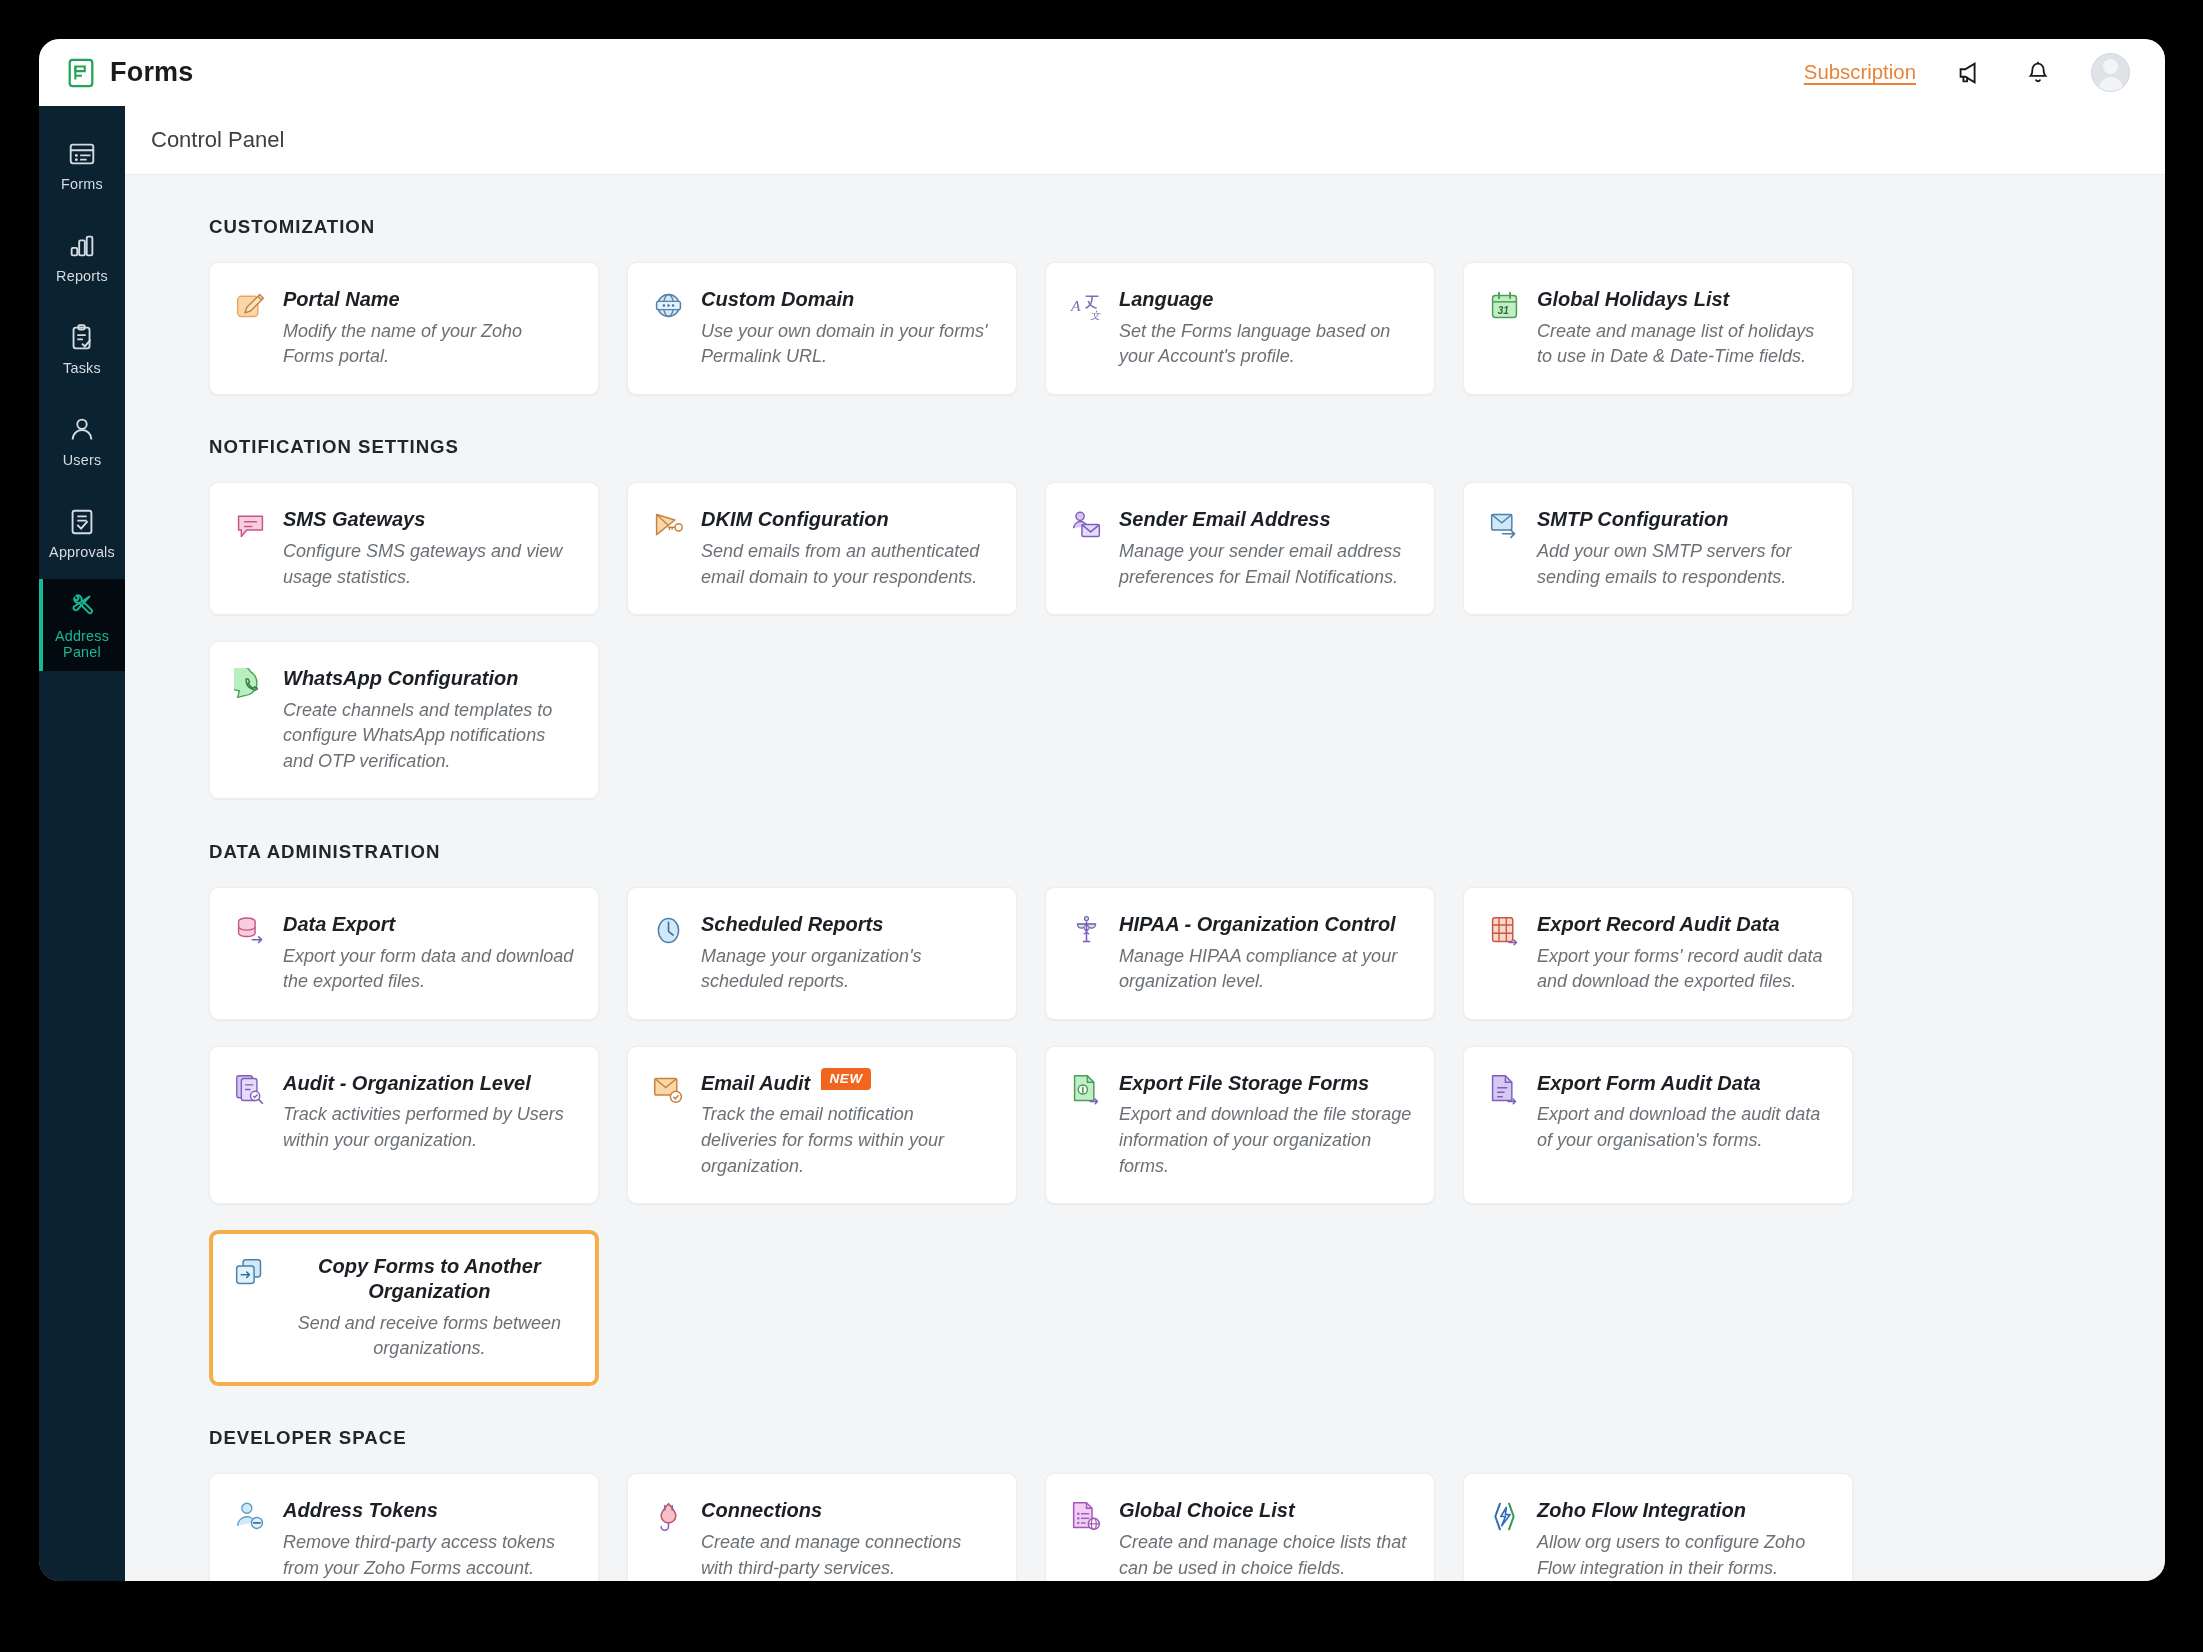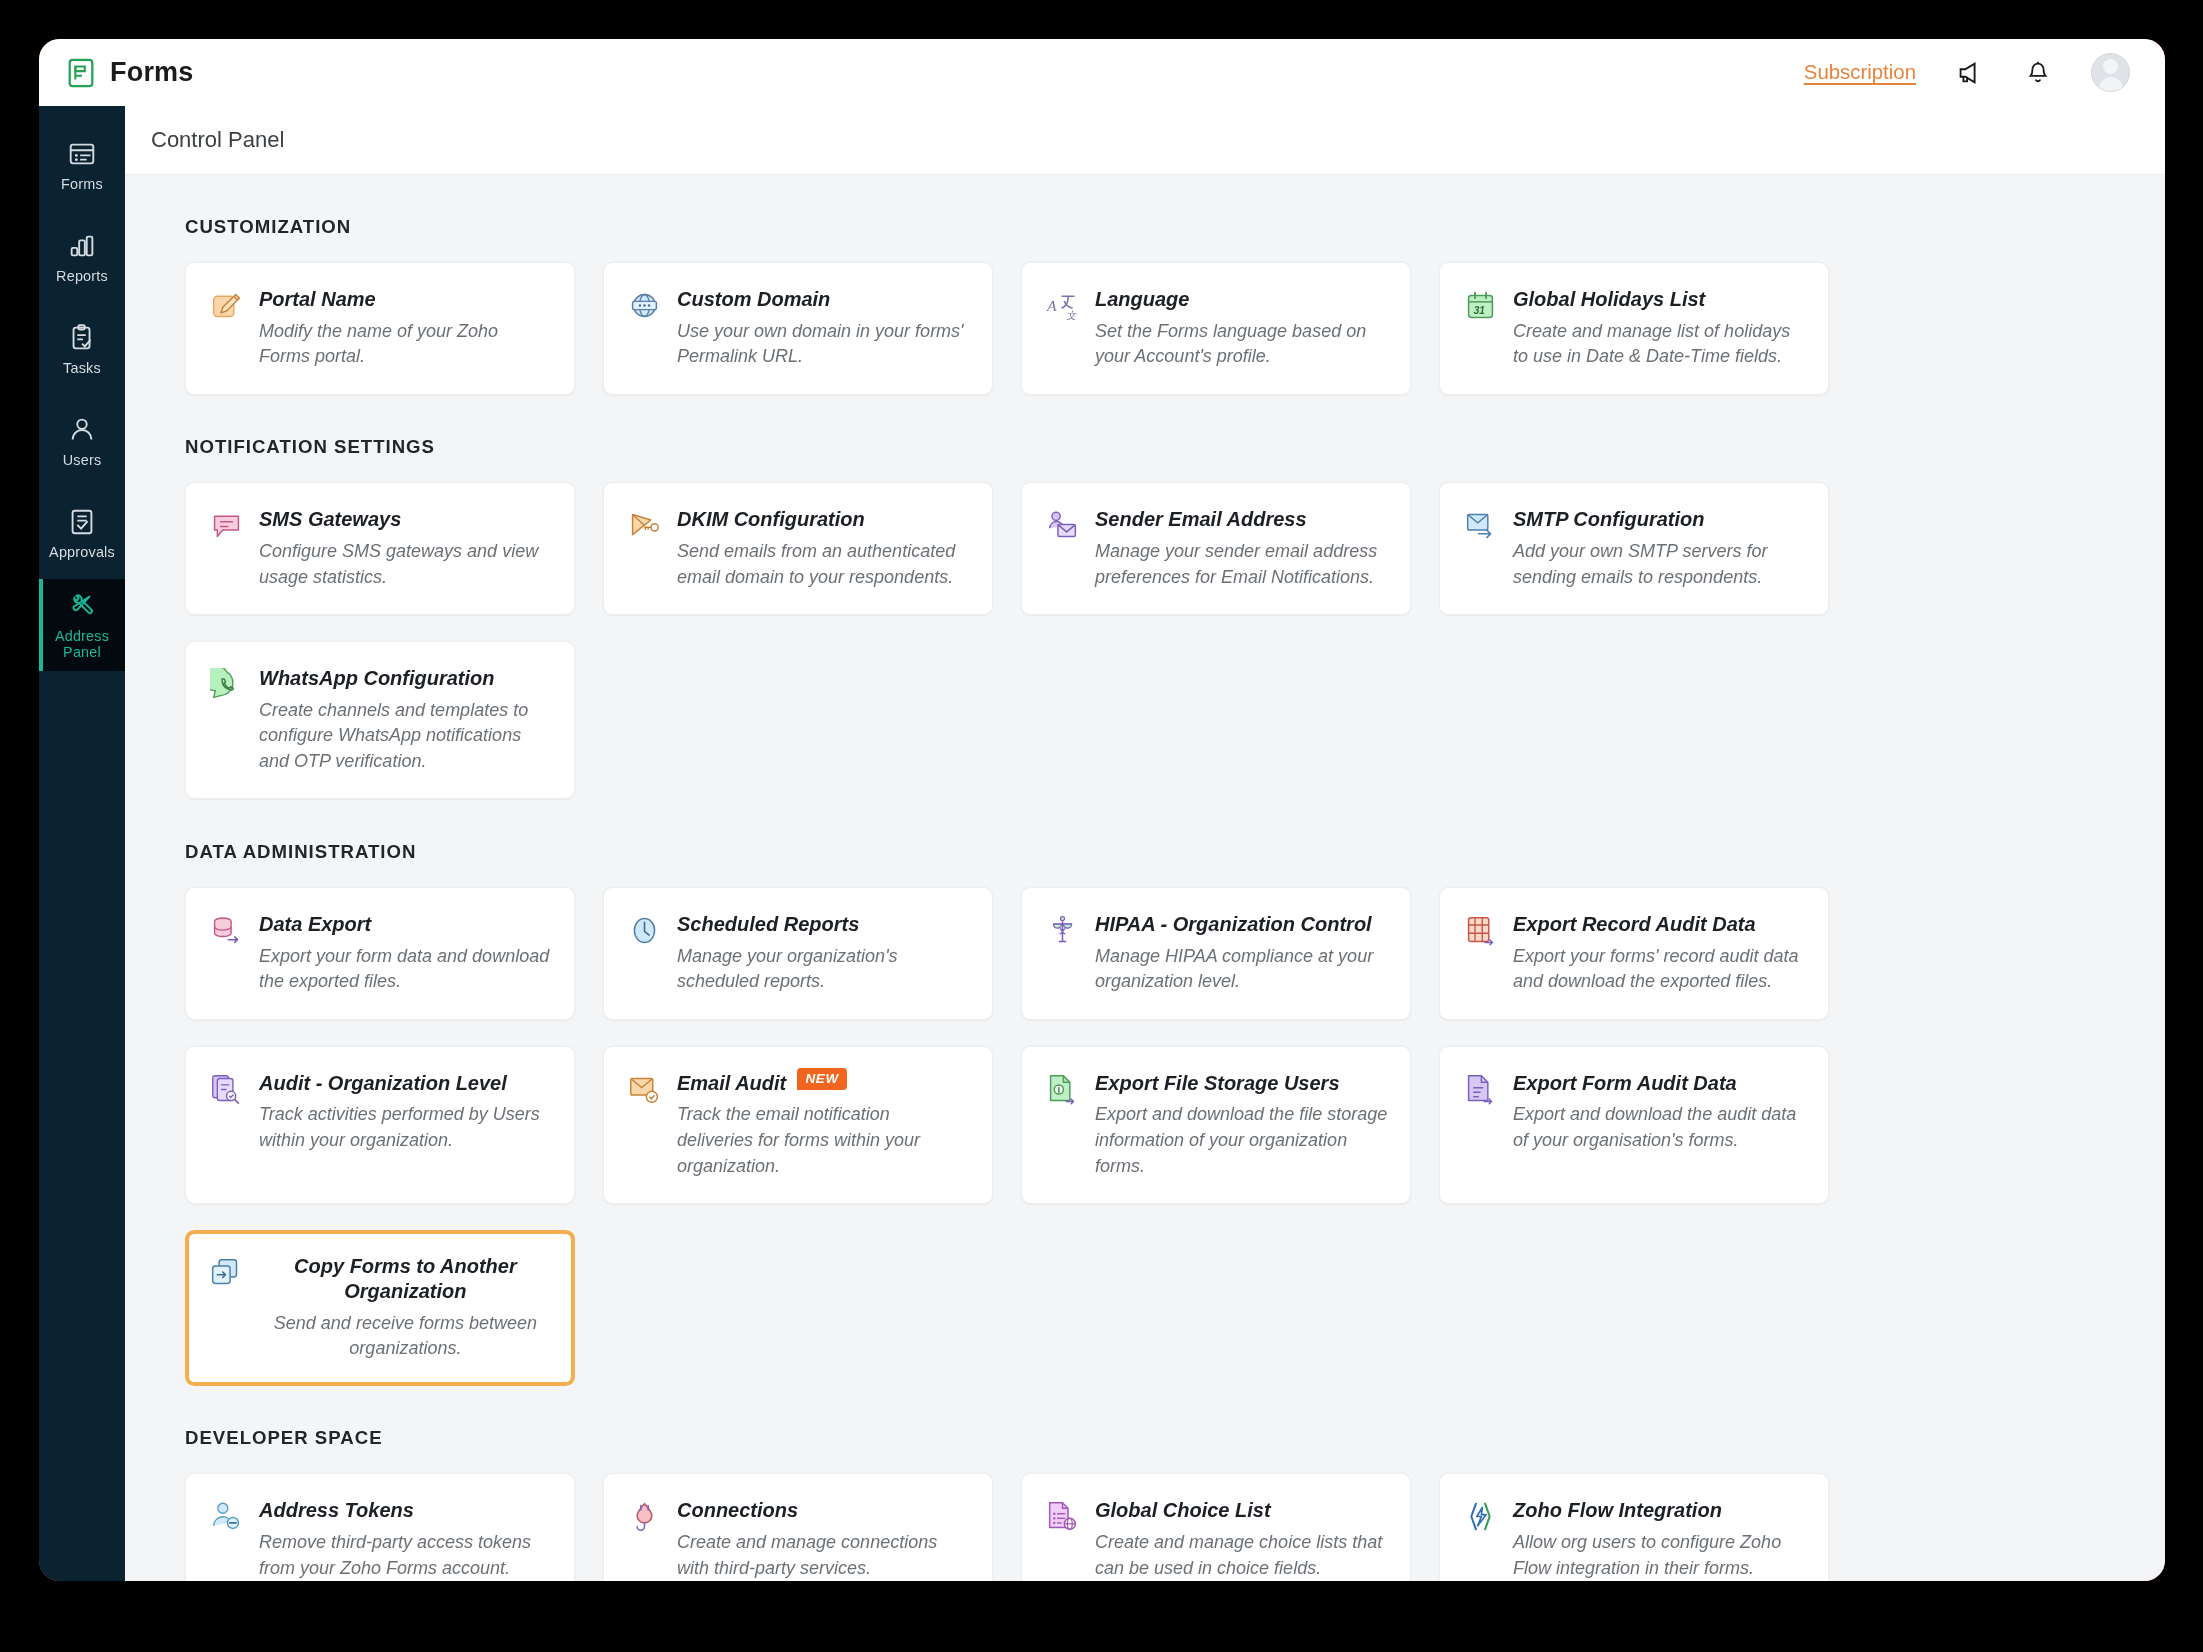"CUSTOMIZATION" .scroll-area { margin-left: none -> 24px }
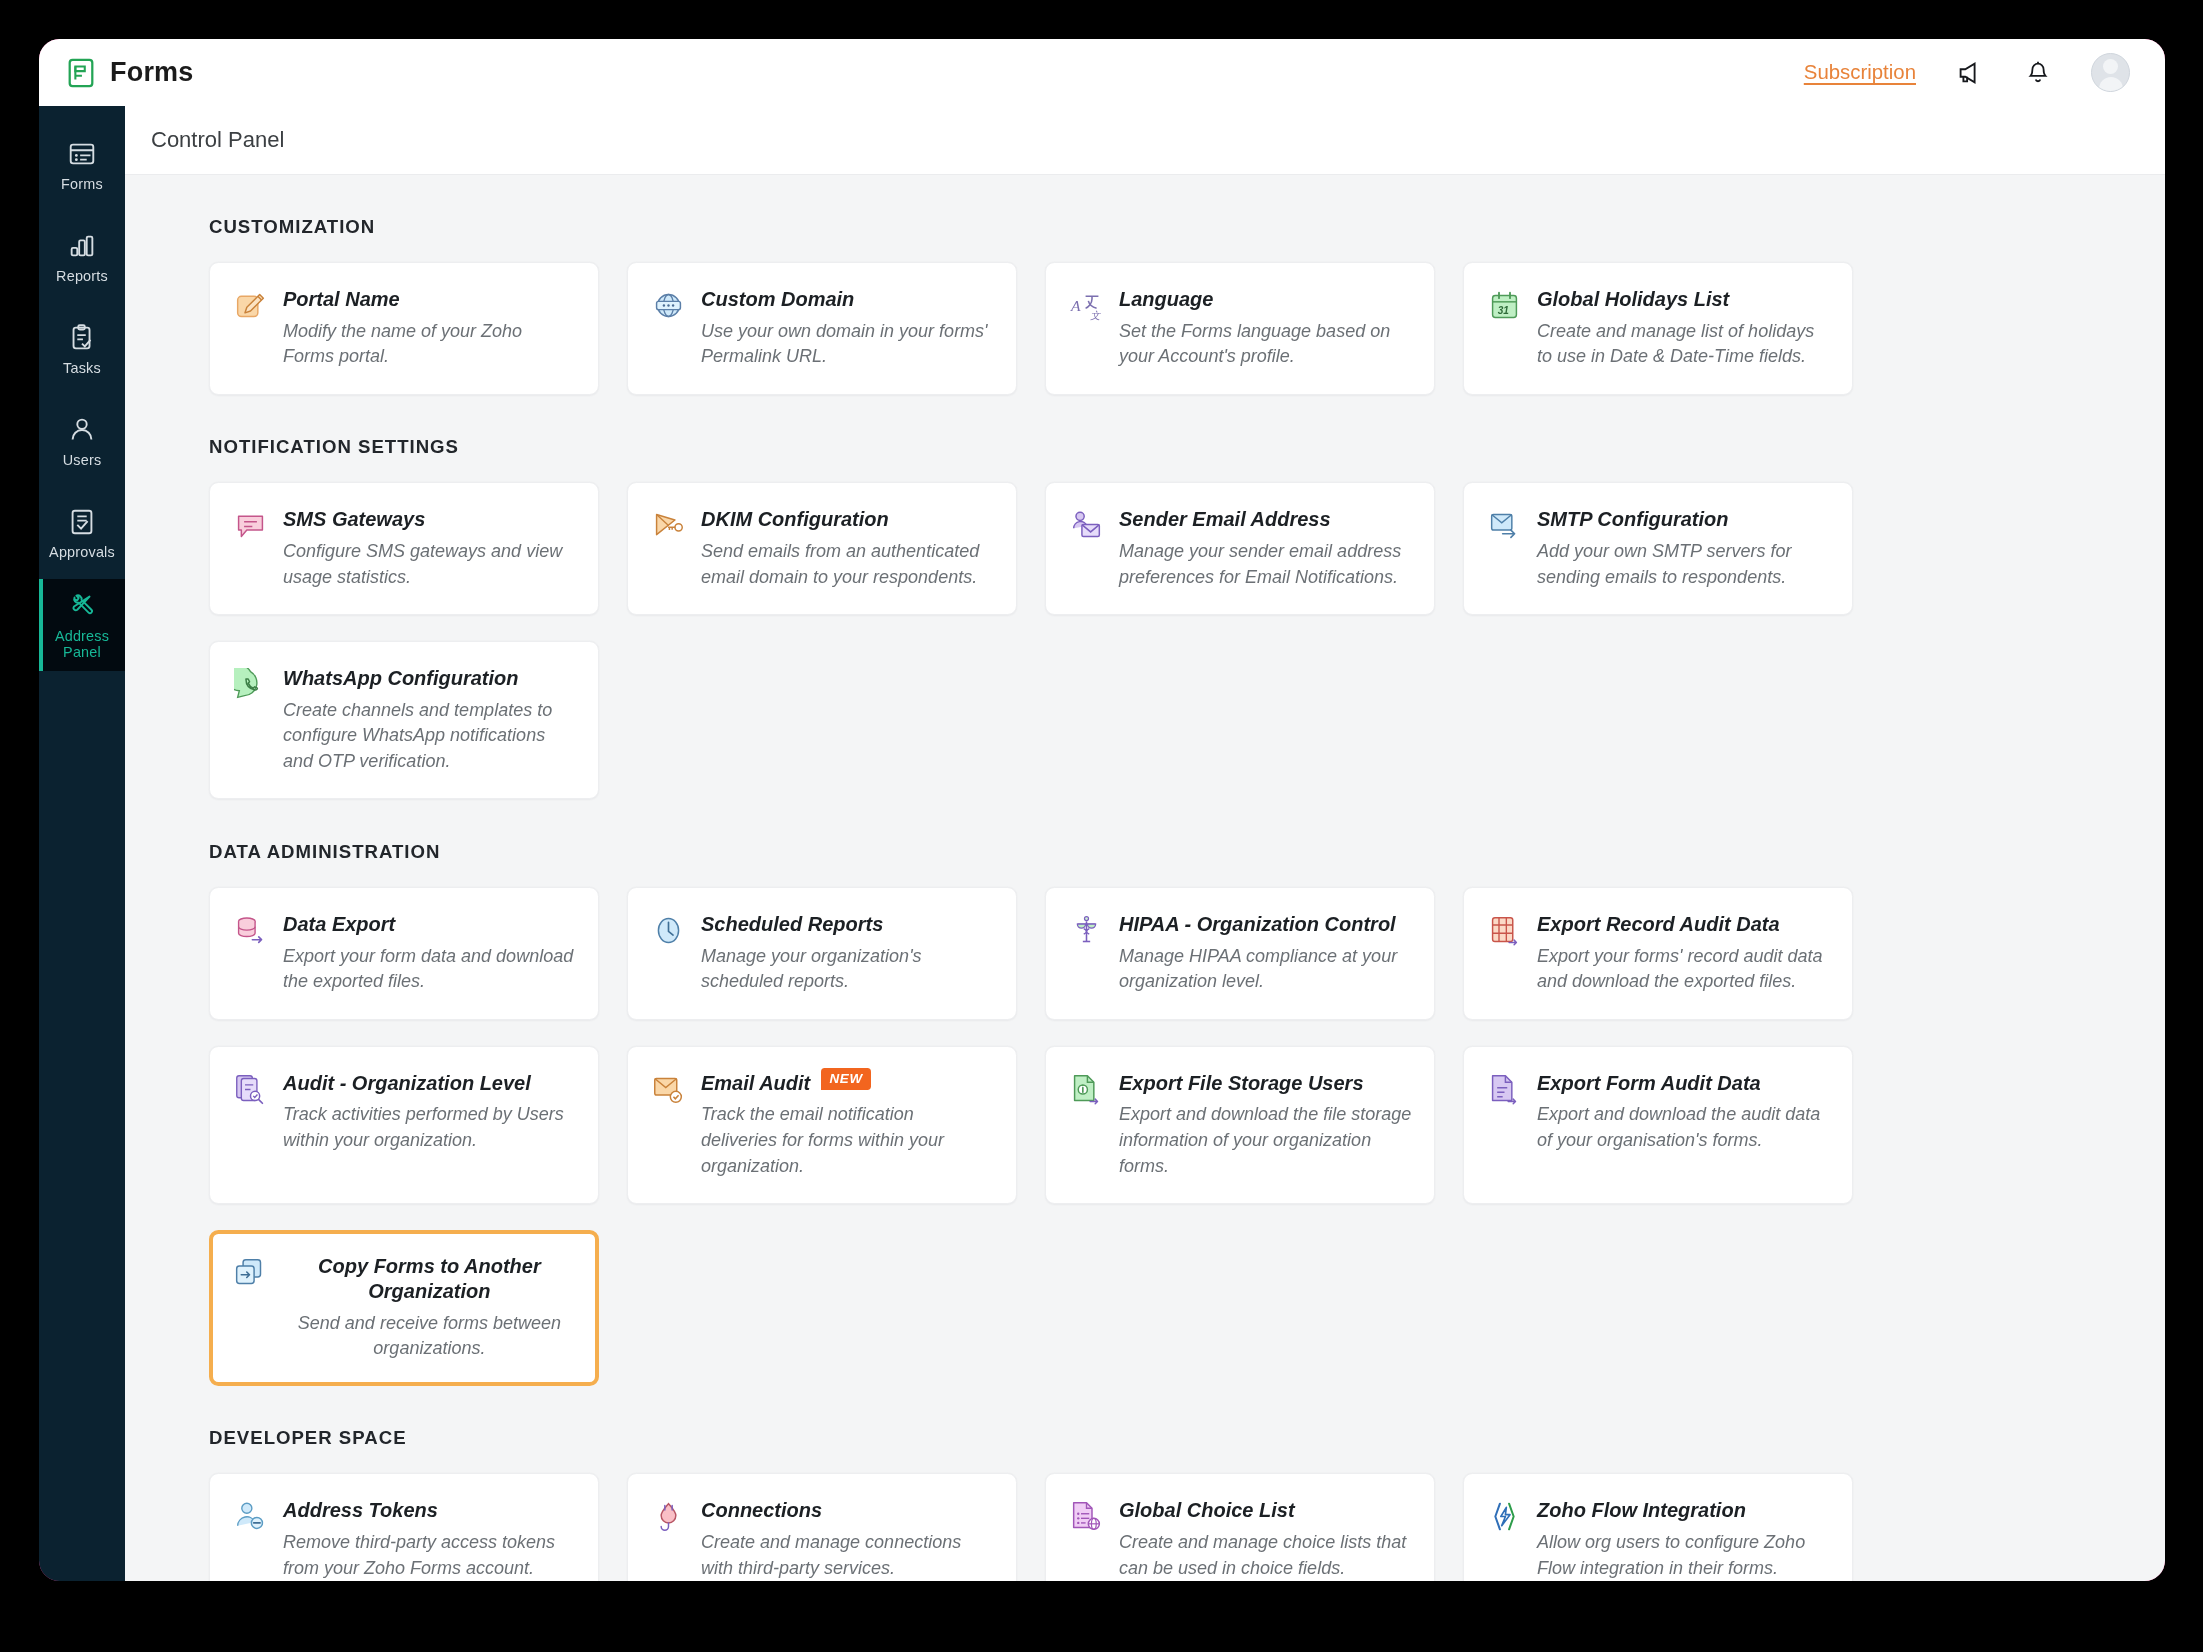"Export File Storage Users" div.card-title { text: Users -> Forms }
